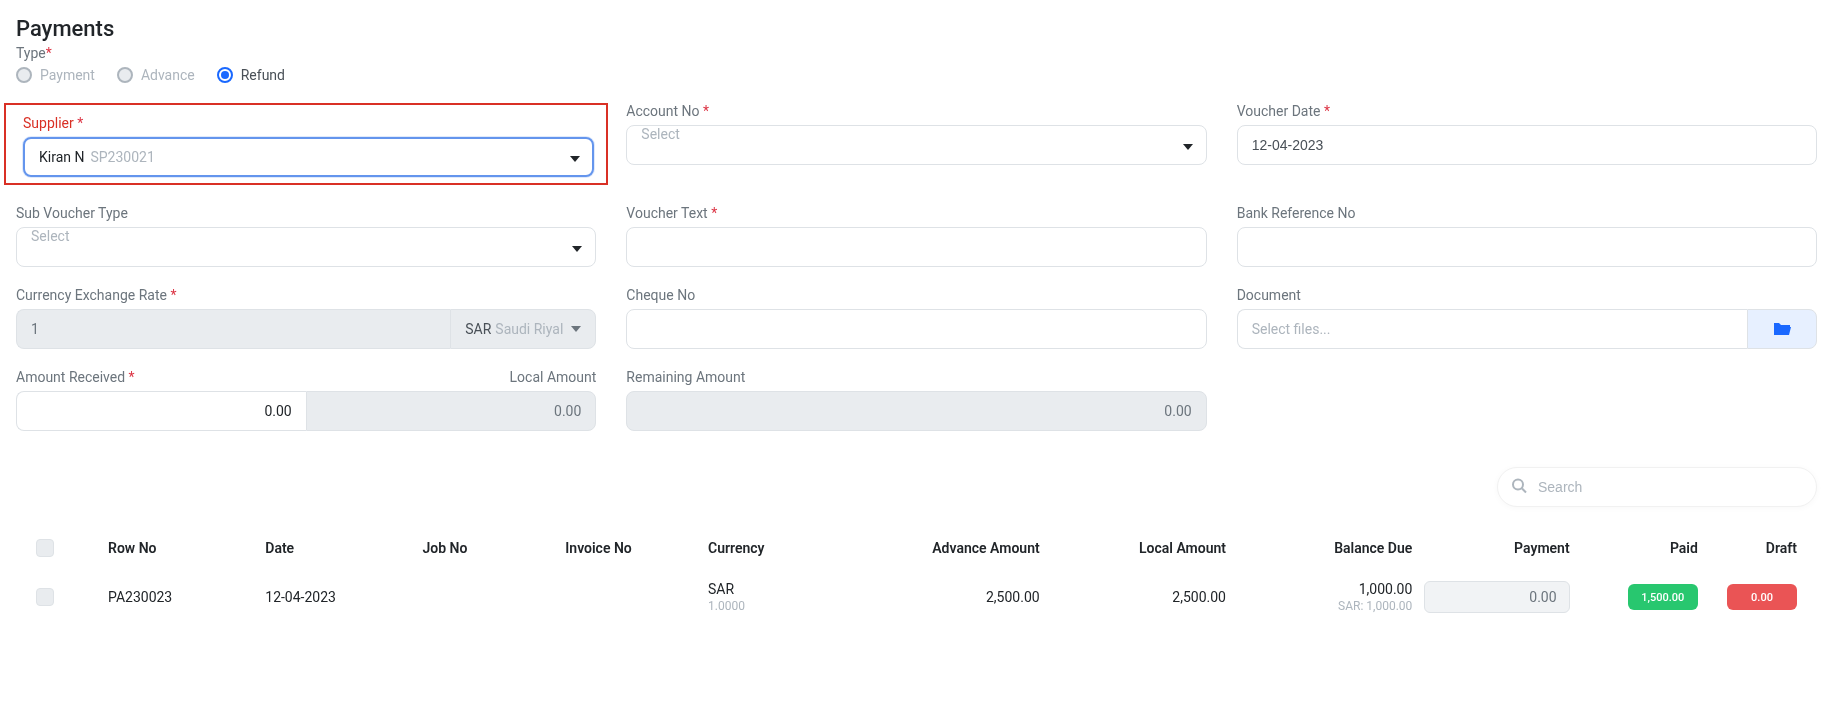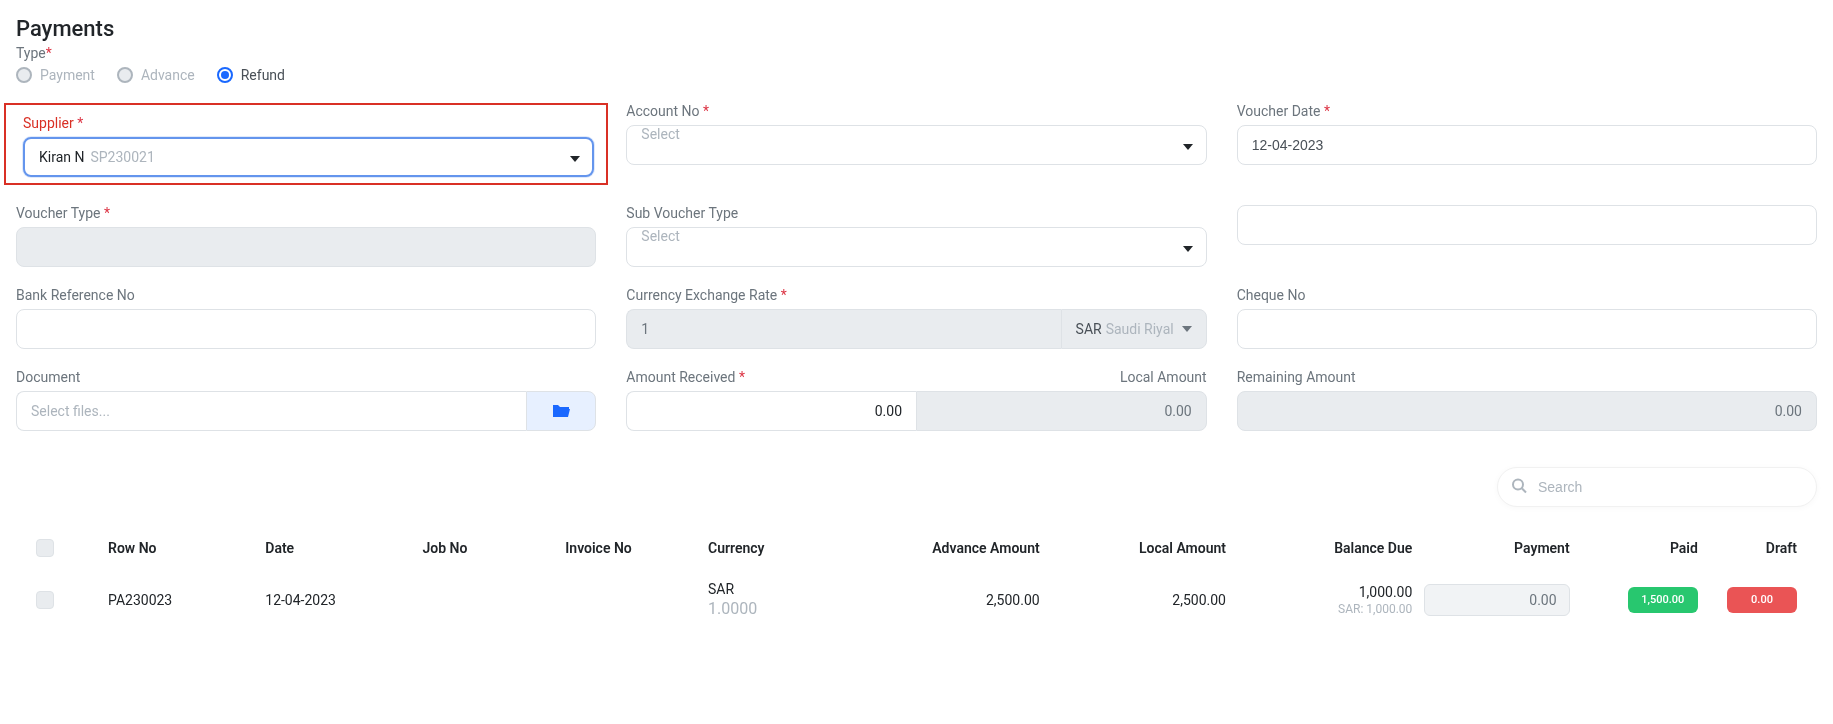"Voucher Type *" div.form-group { html: <div> <div> <span>Voucher Type</span> <span>*</span> </div> <input> </div> -> none }
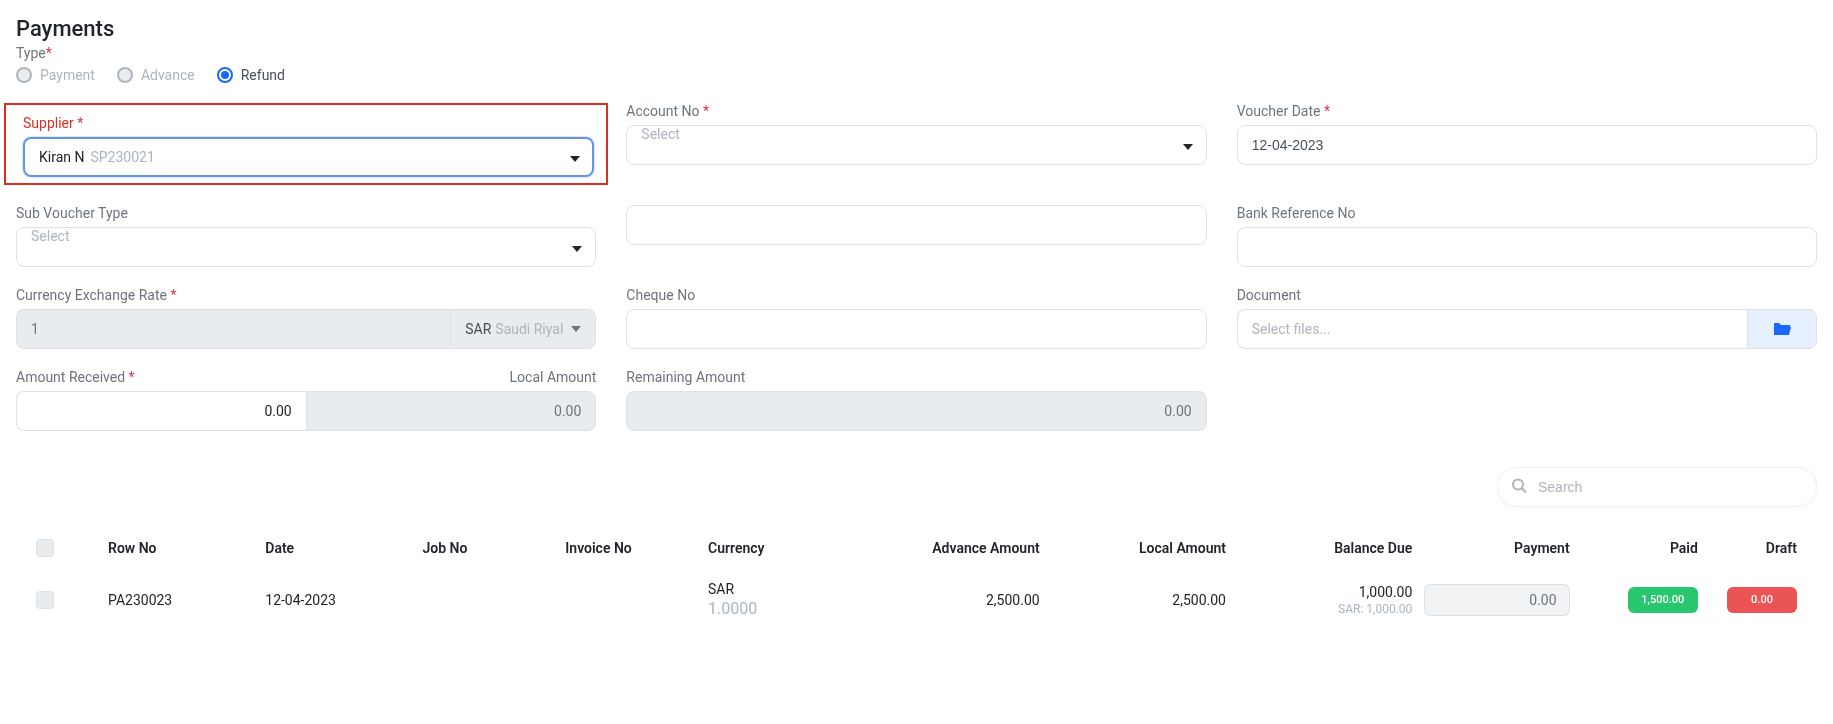"Voucher Text *" div.field-label { html: none -> <div> <span>Voucher Text</span> <span>*</span> </div> }
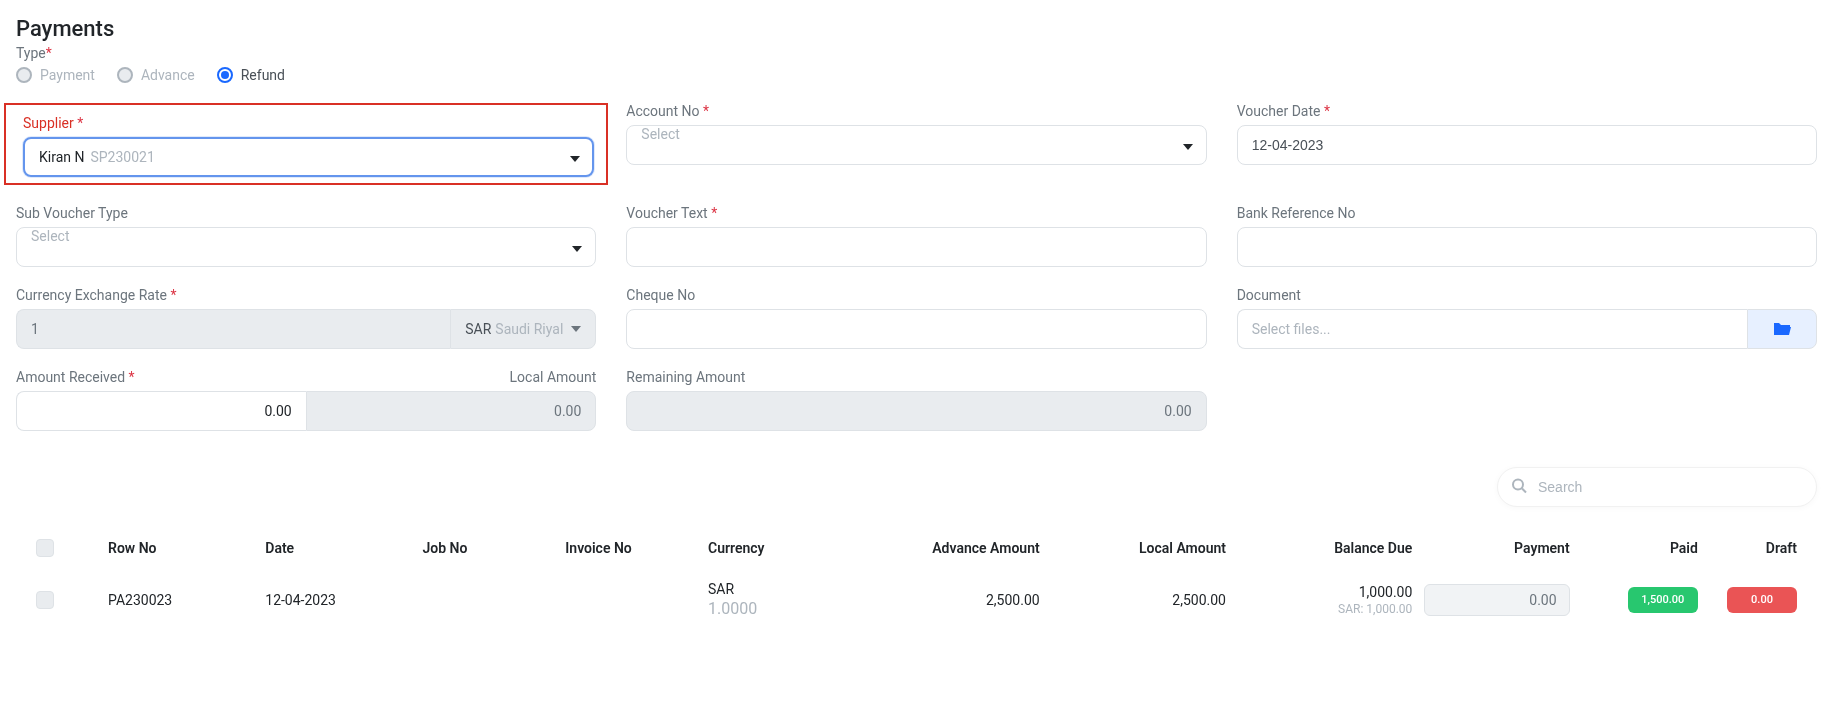"1.0000" .cur-sub { font-size: 16px -> 12px }
